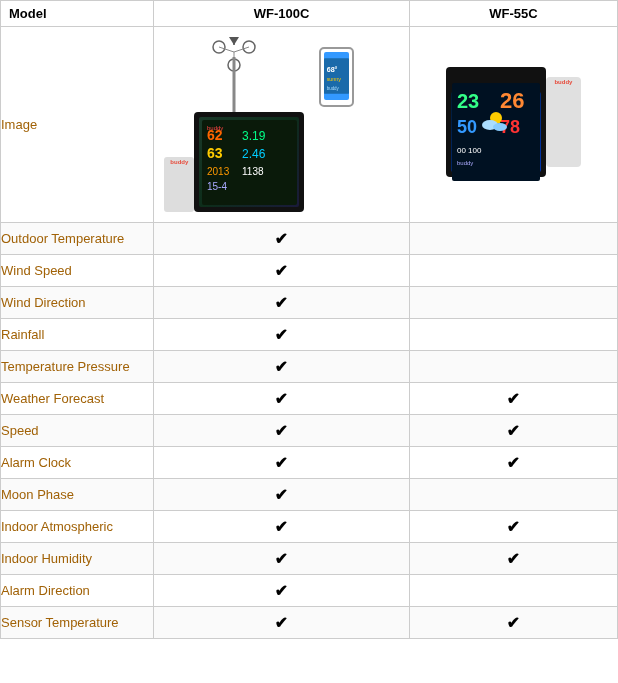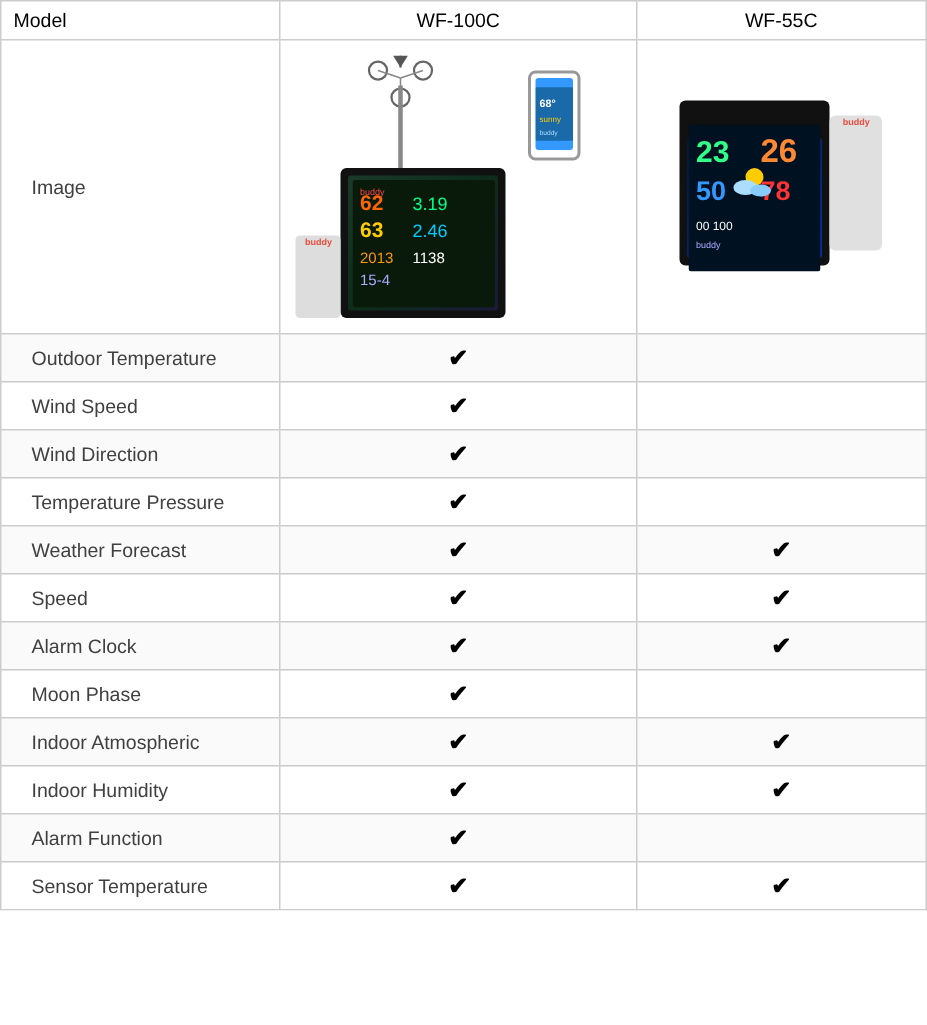"Model" th { font-weight: normal -> bold }
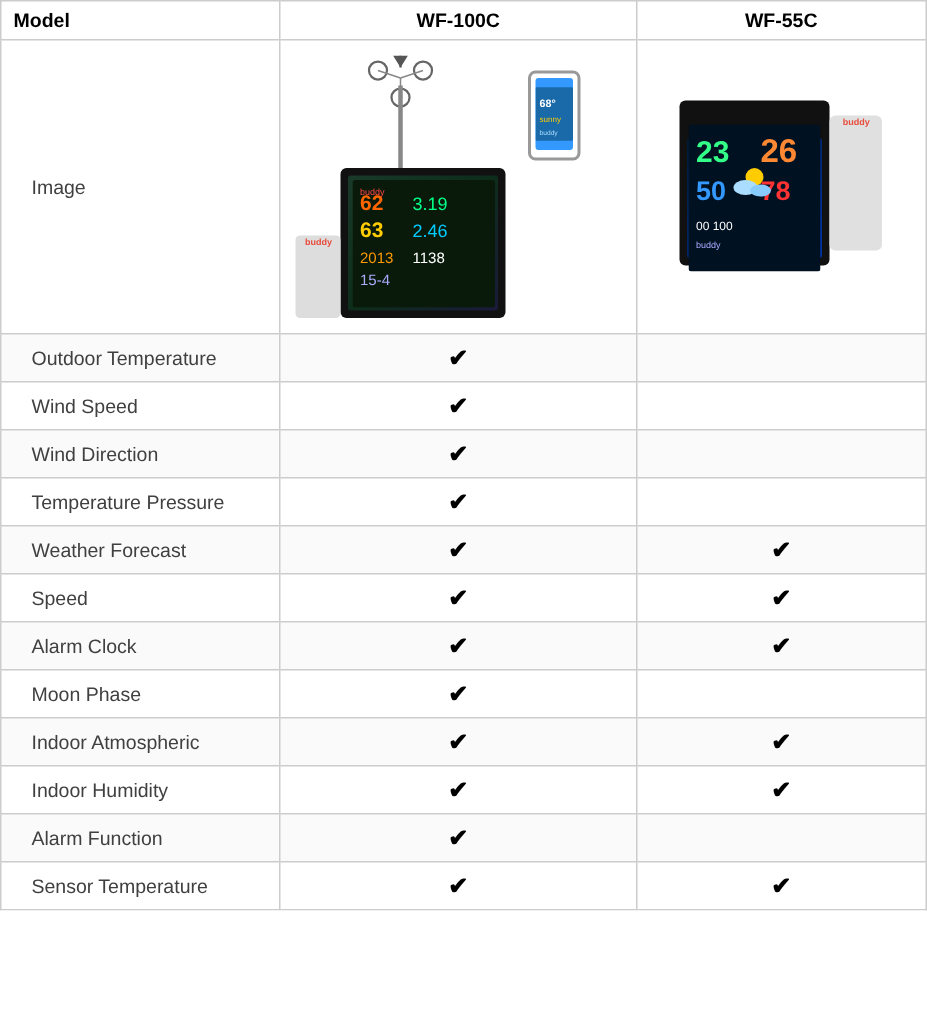"Image" td.feature-name { color: #404040 -> #a16207; padding: 4px 20px -> 4px 0 }
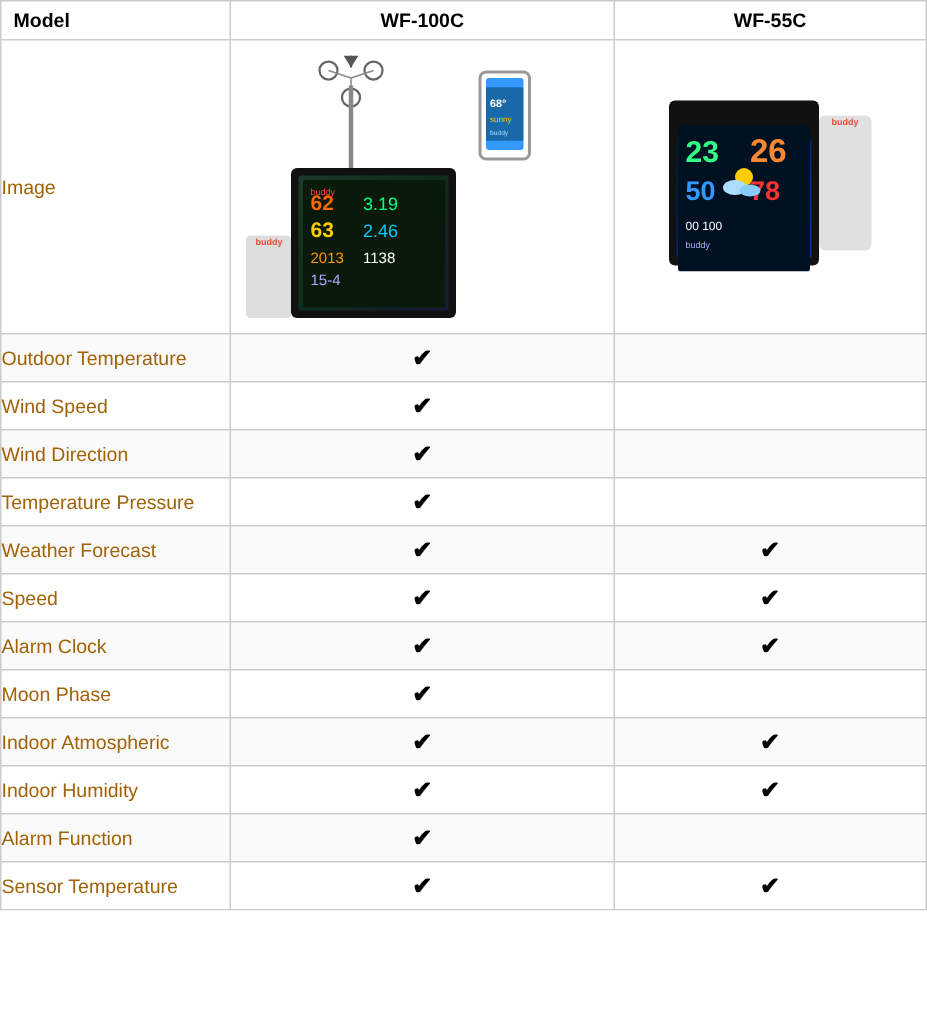"Rainfall" tr { html: none -> <tr> <td>Rainfall</td> <td><span></span></td> <td></td> </tr> }
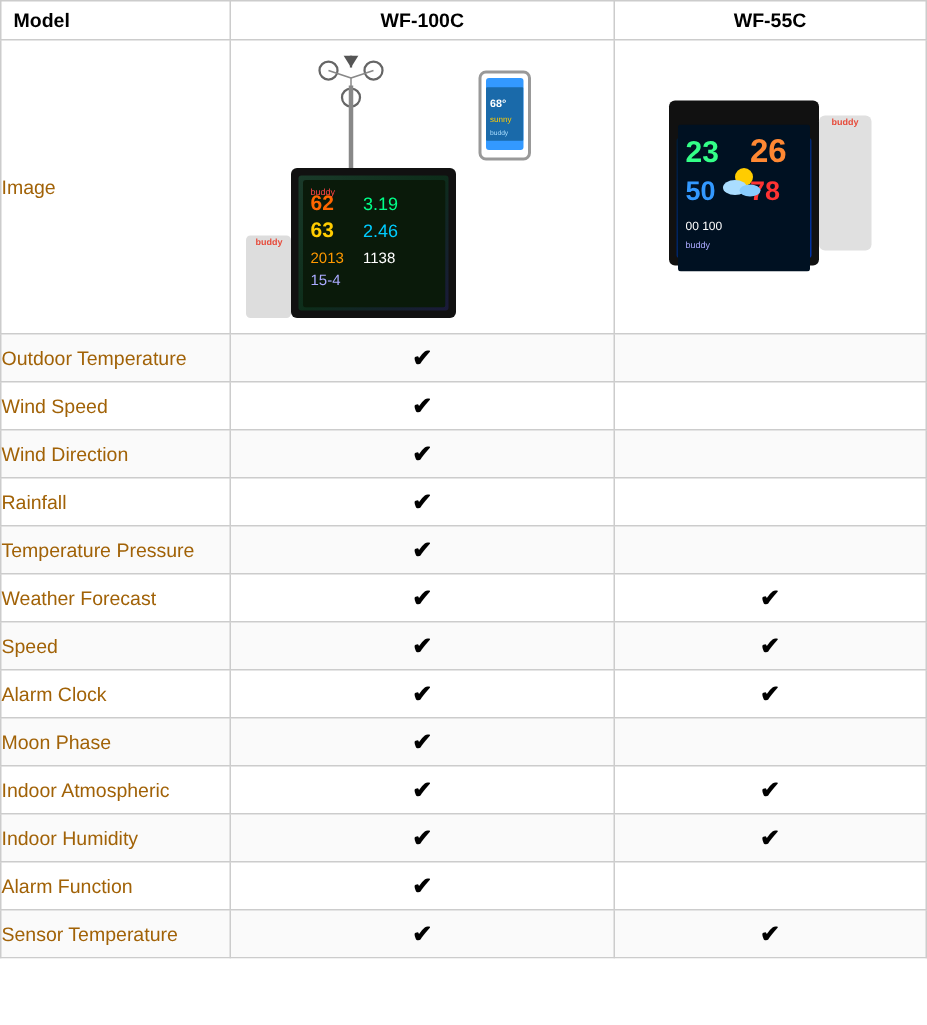"Alarm Function" td.feature-name { text: Function -> Direction }
